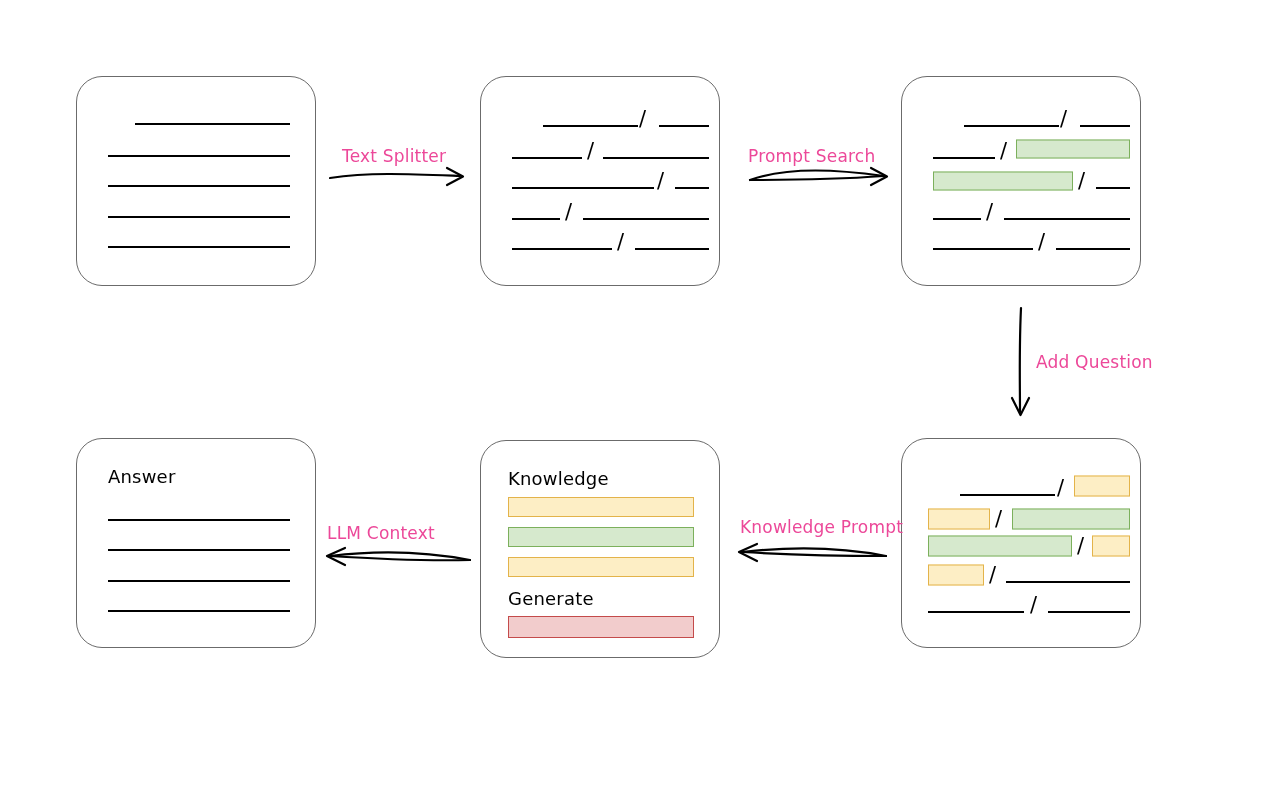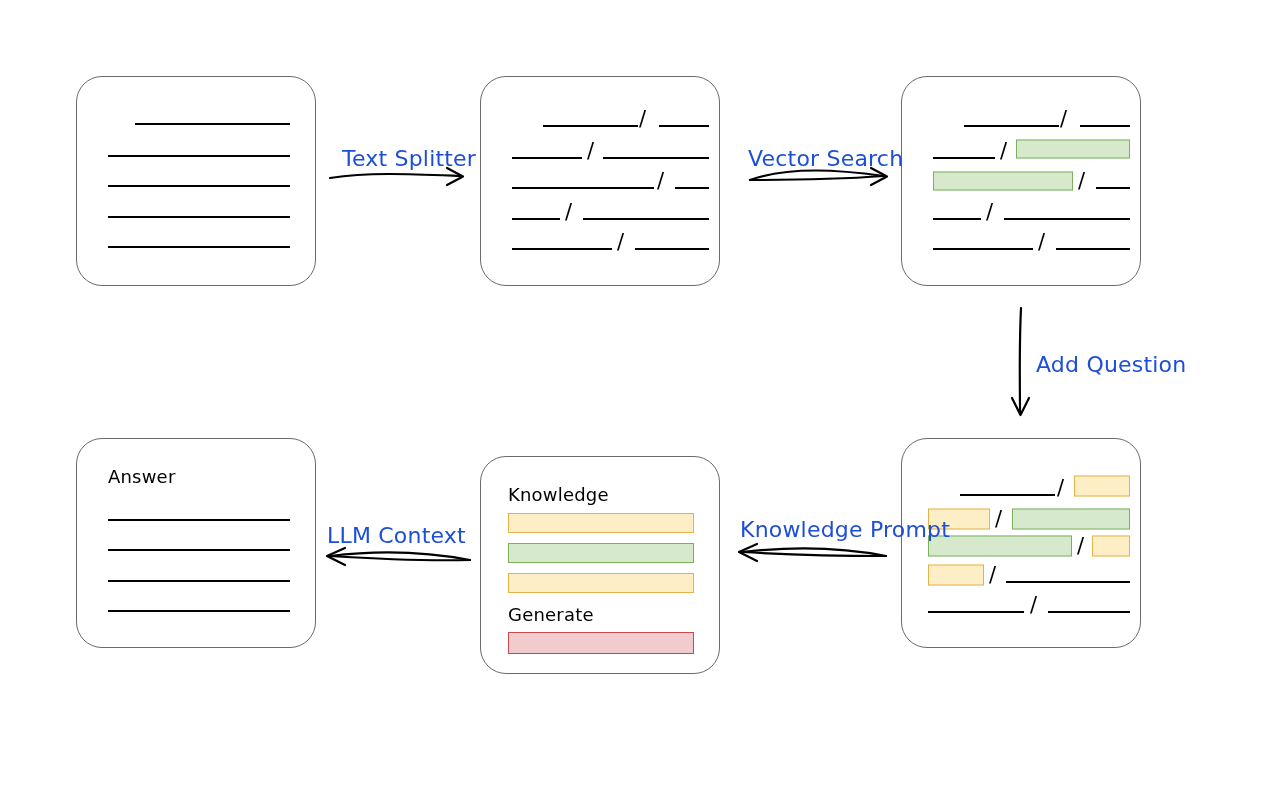"Text Splitter" .arrow-label { color: #1d4ed8 -> #ec4899; font-size: 22px -> 17px }
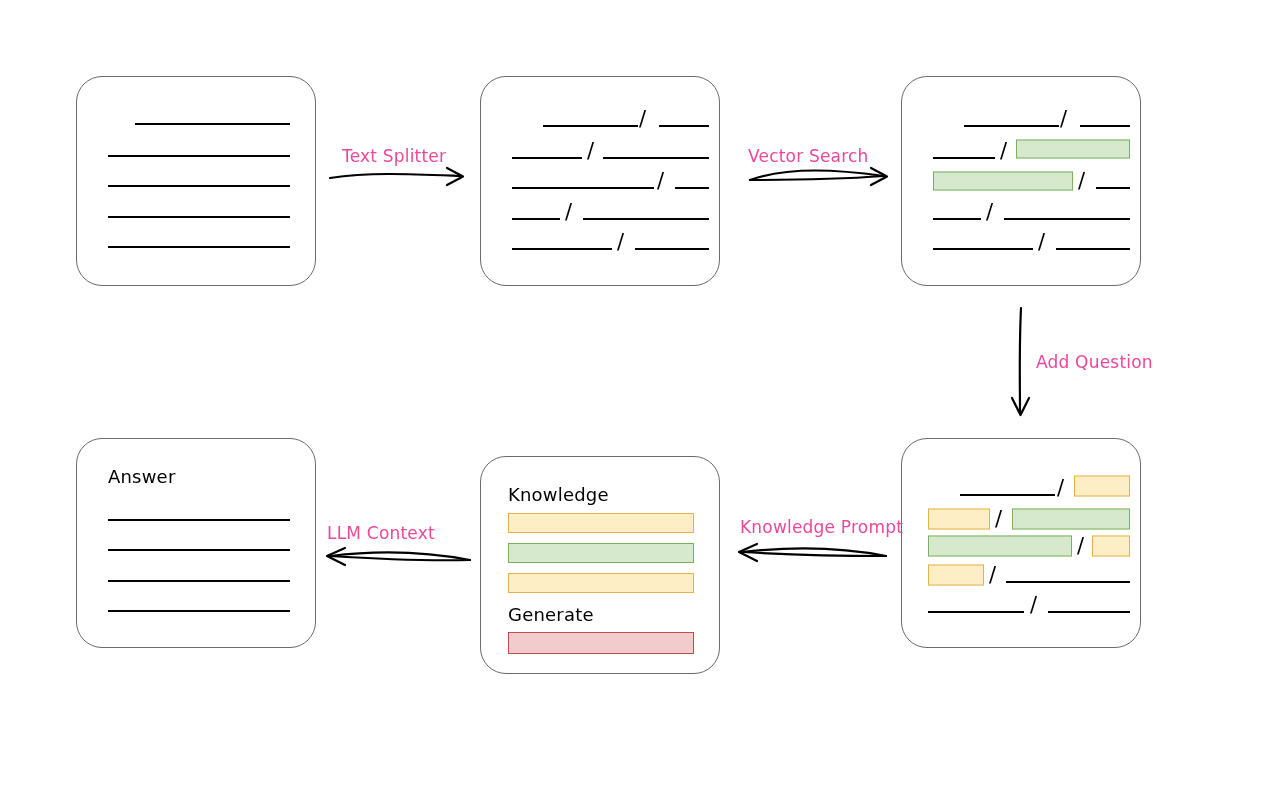"Vector Search" div.arrow-label { text: Vector -> Prompt }
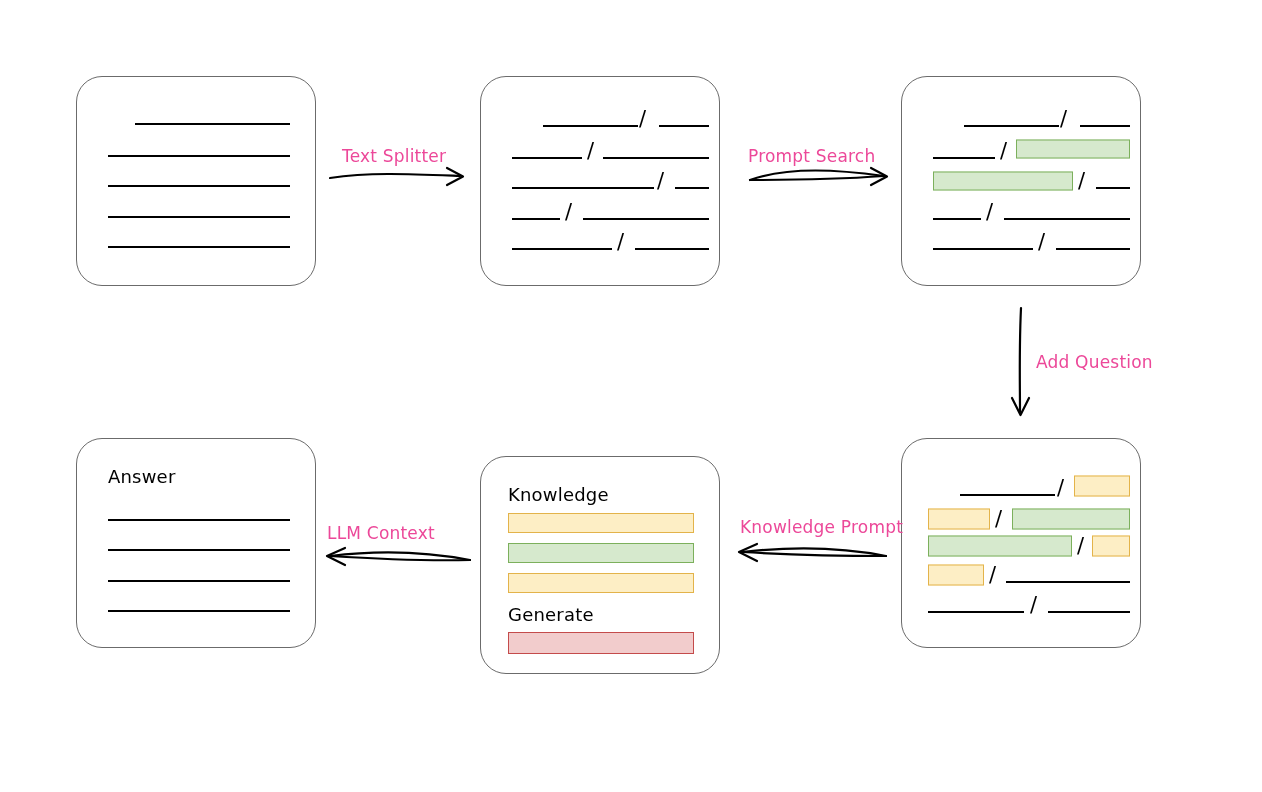"Knowledge" div.box { top: 456px -> 440px }
